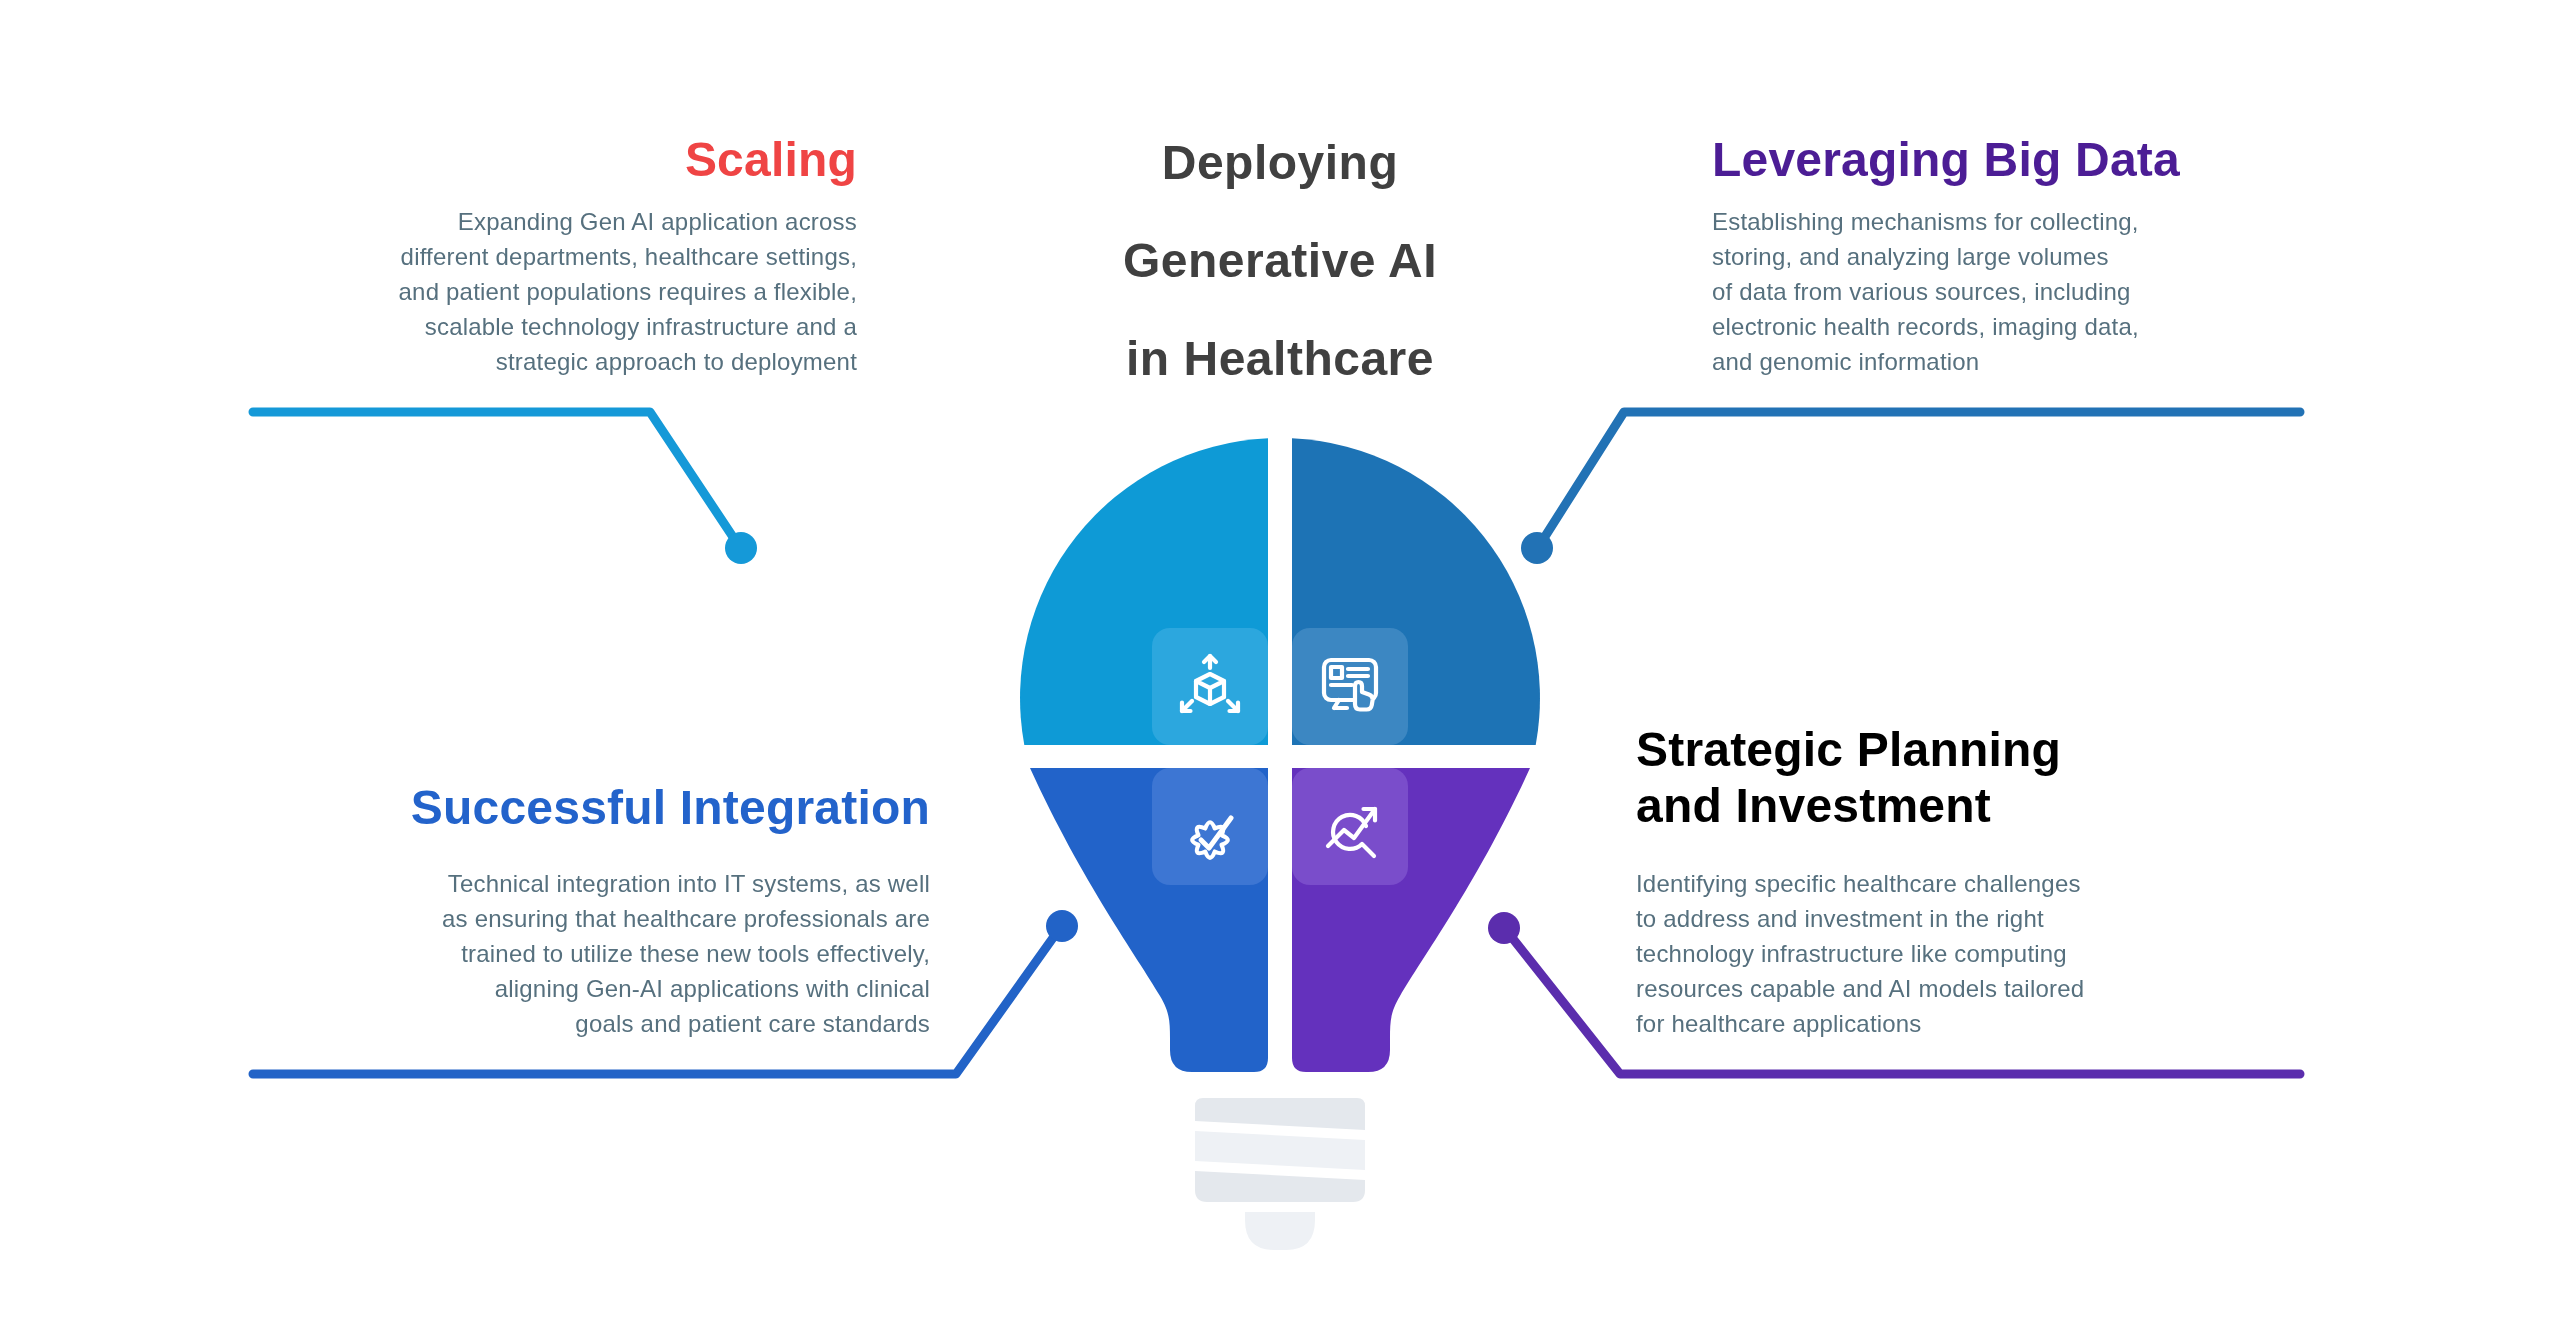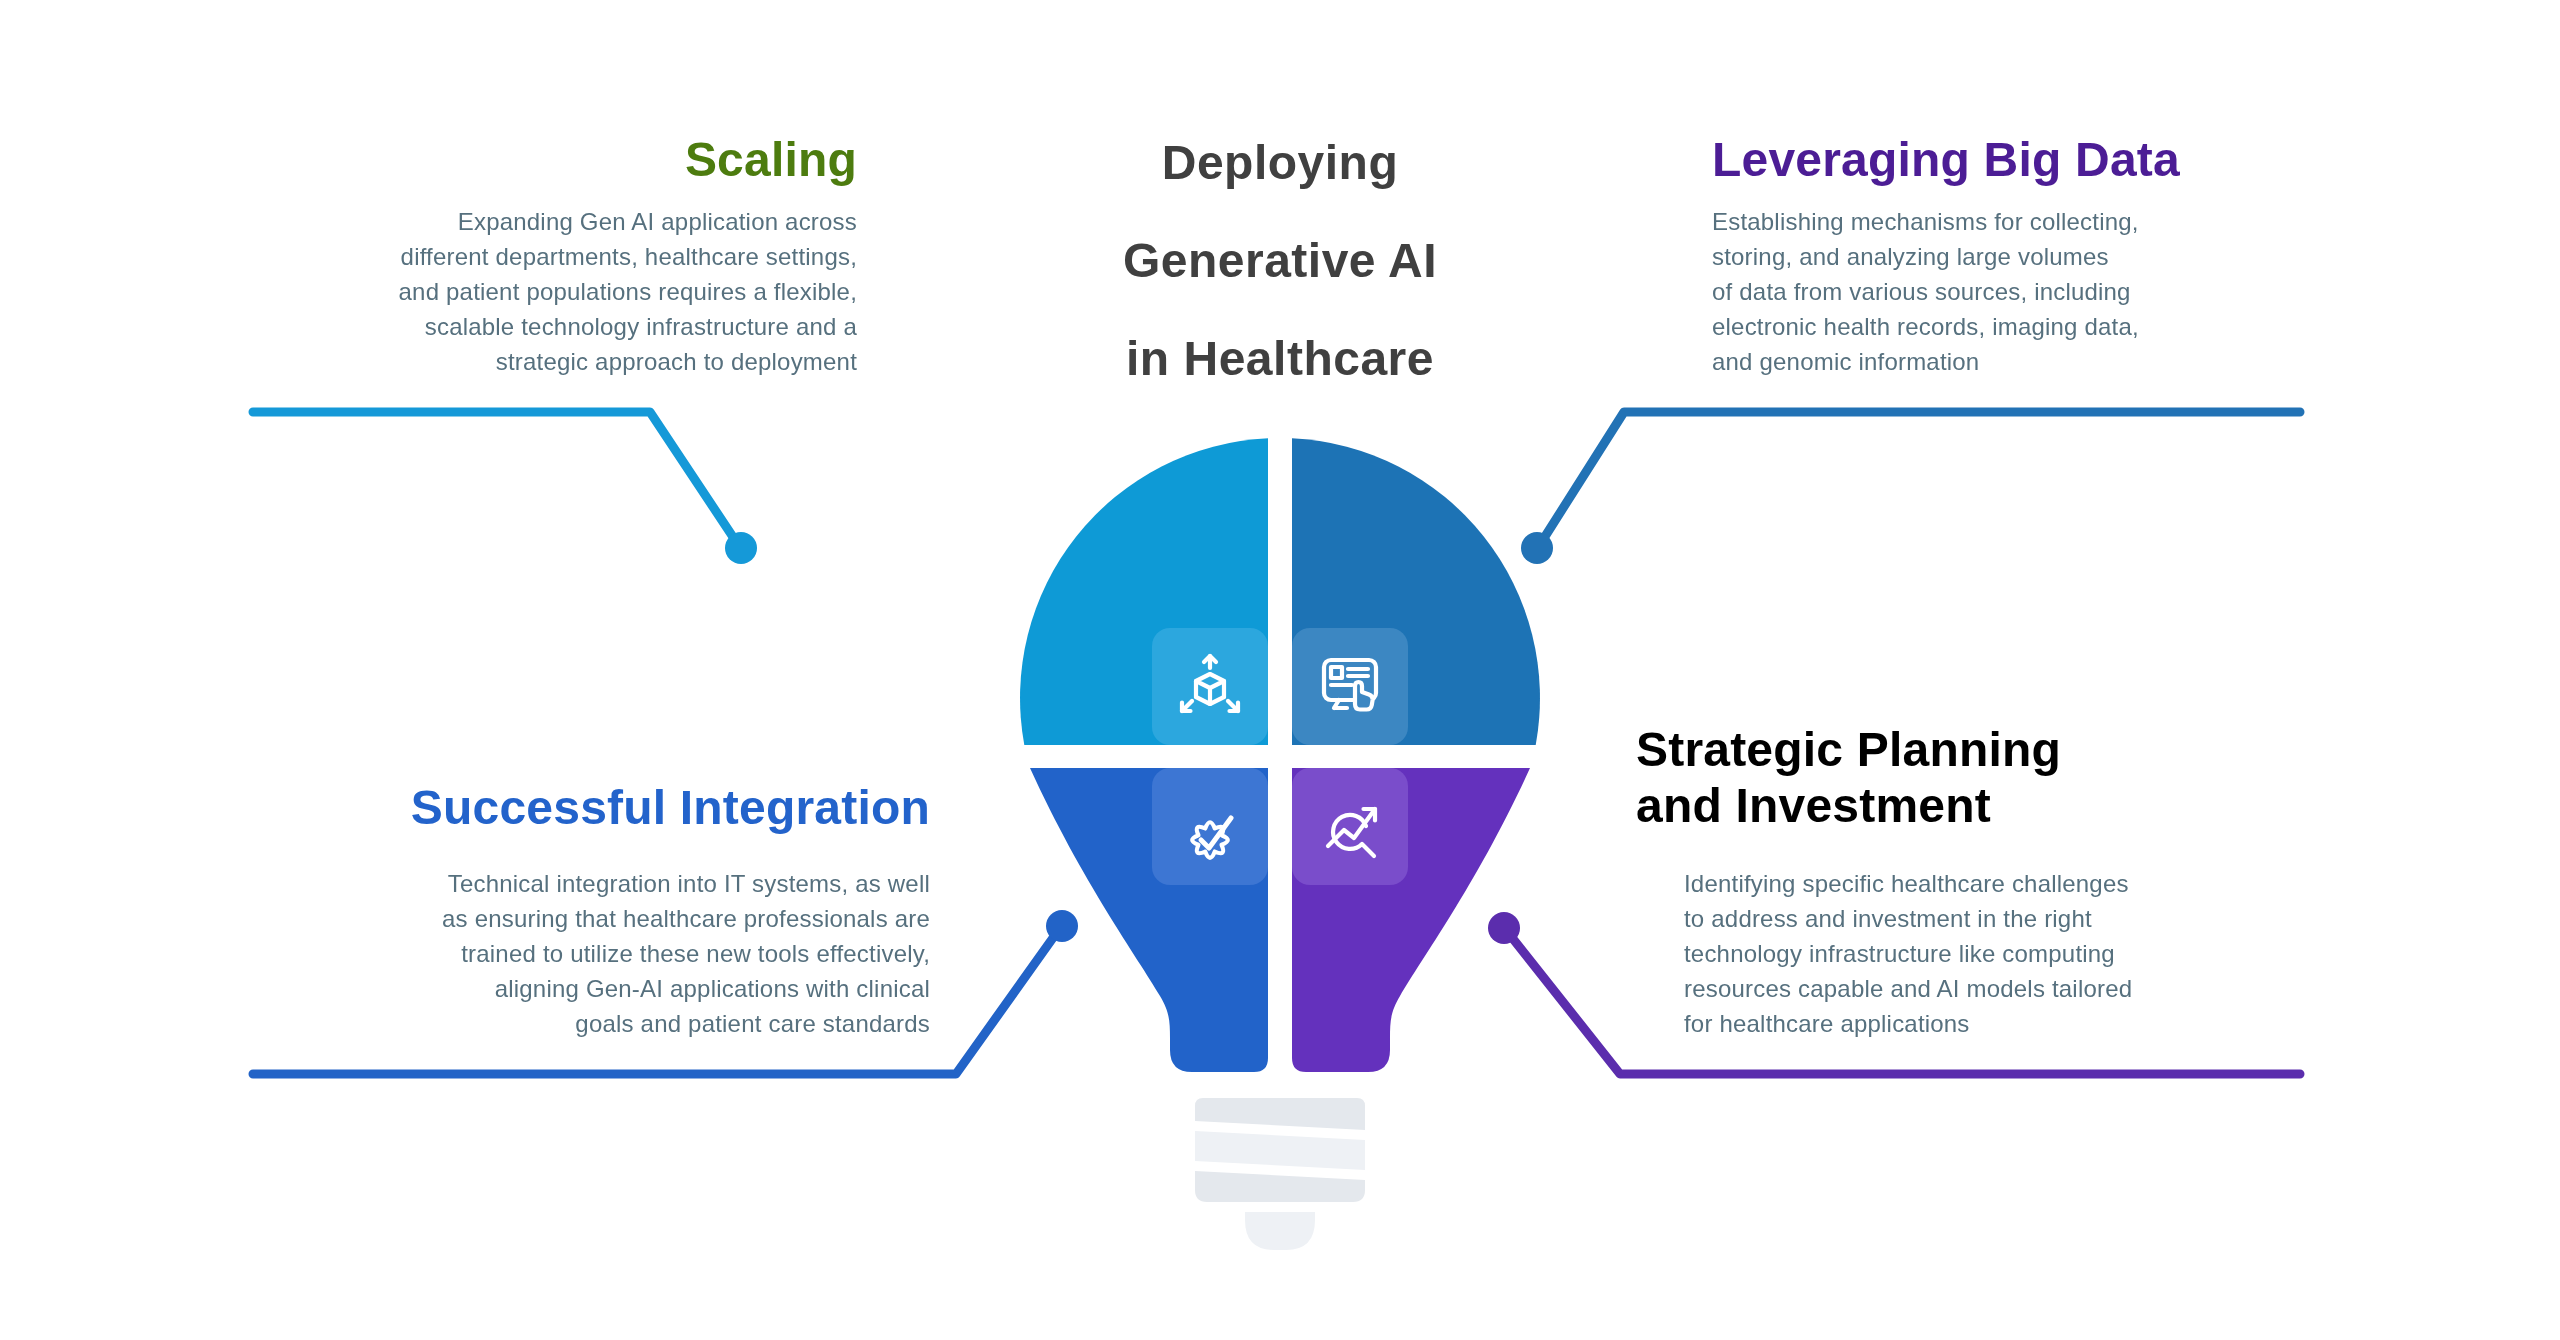"Scaling" #scaling-heading { color: #4d7c0f -> #ef4444 }
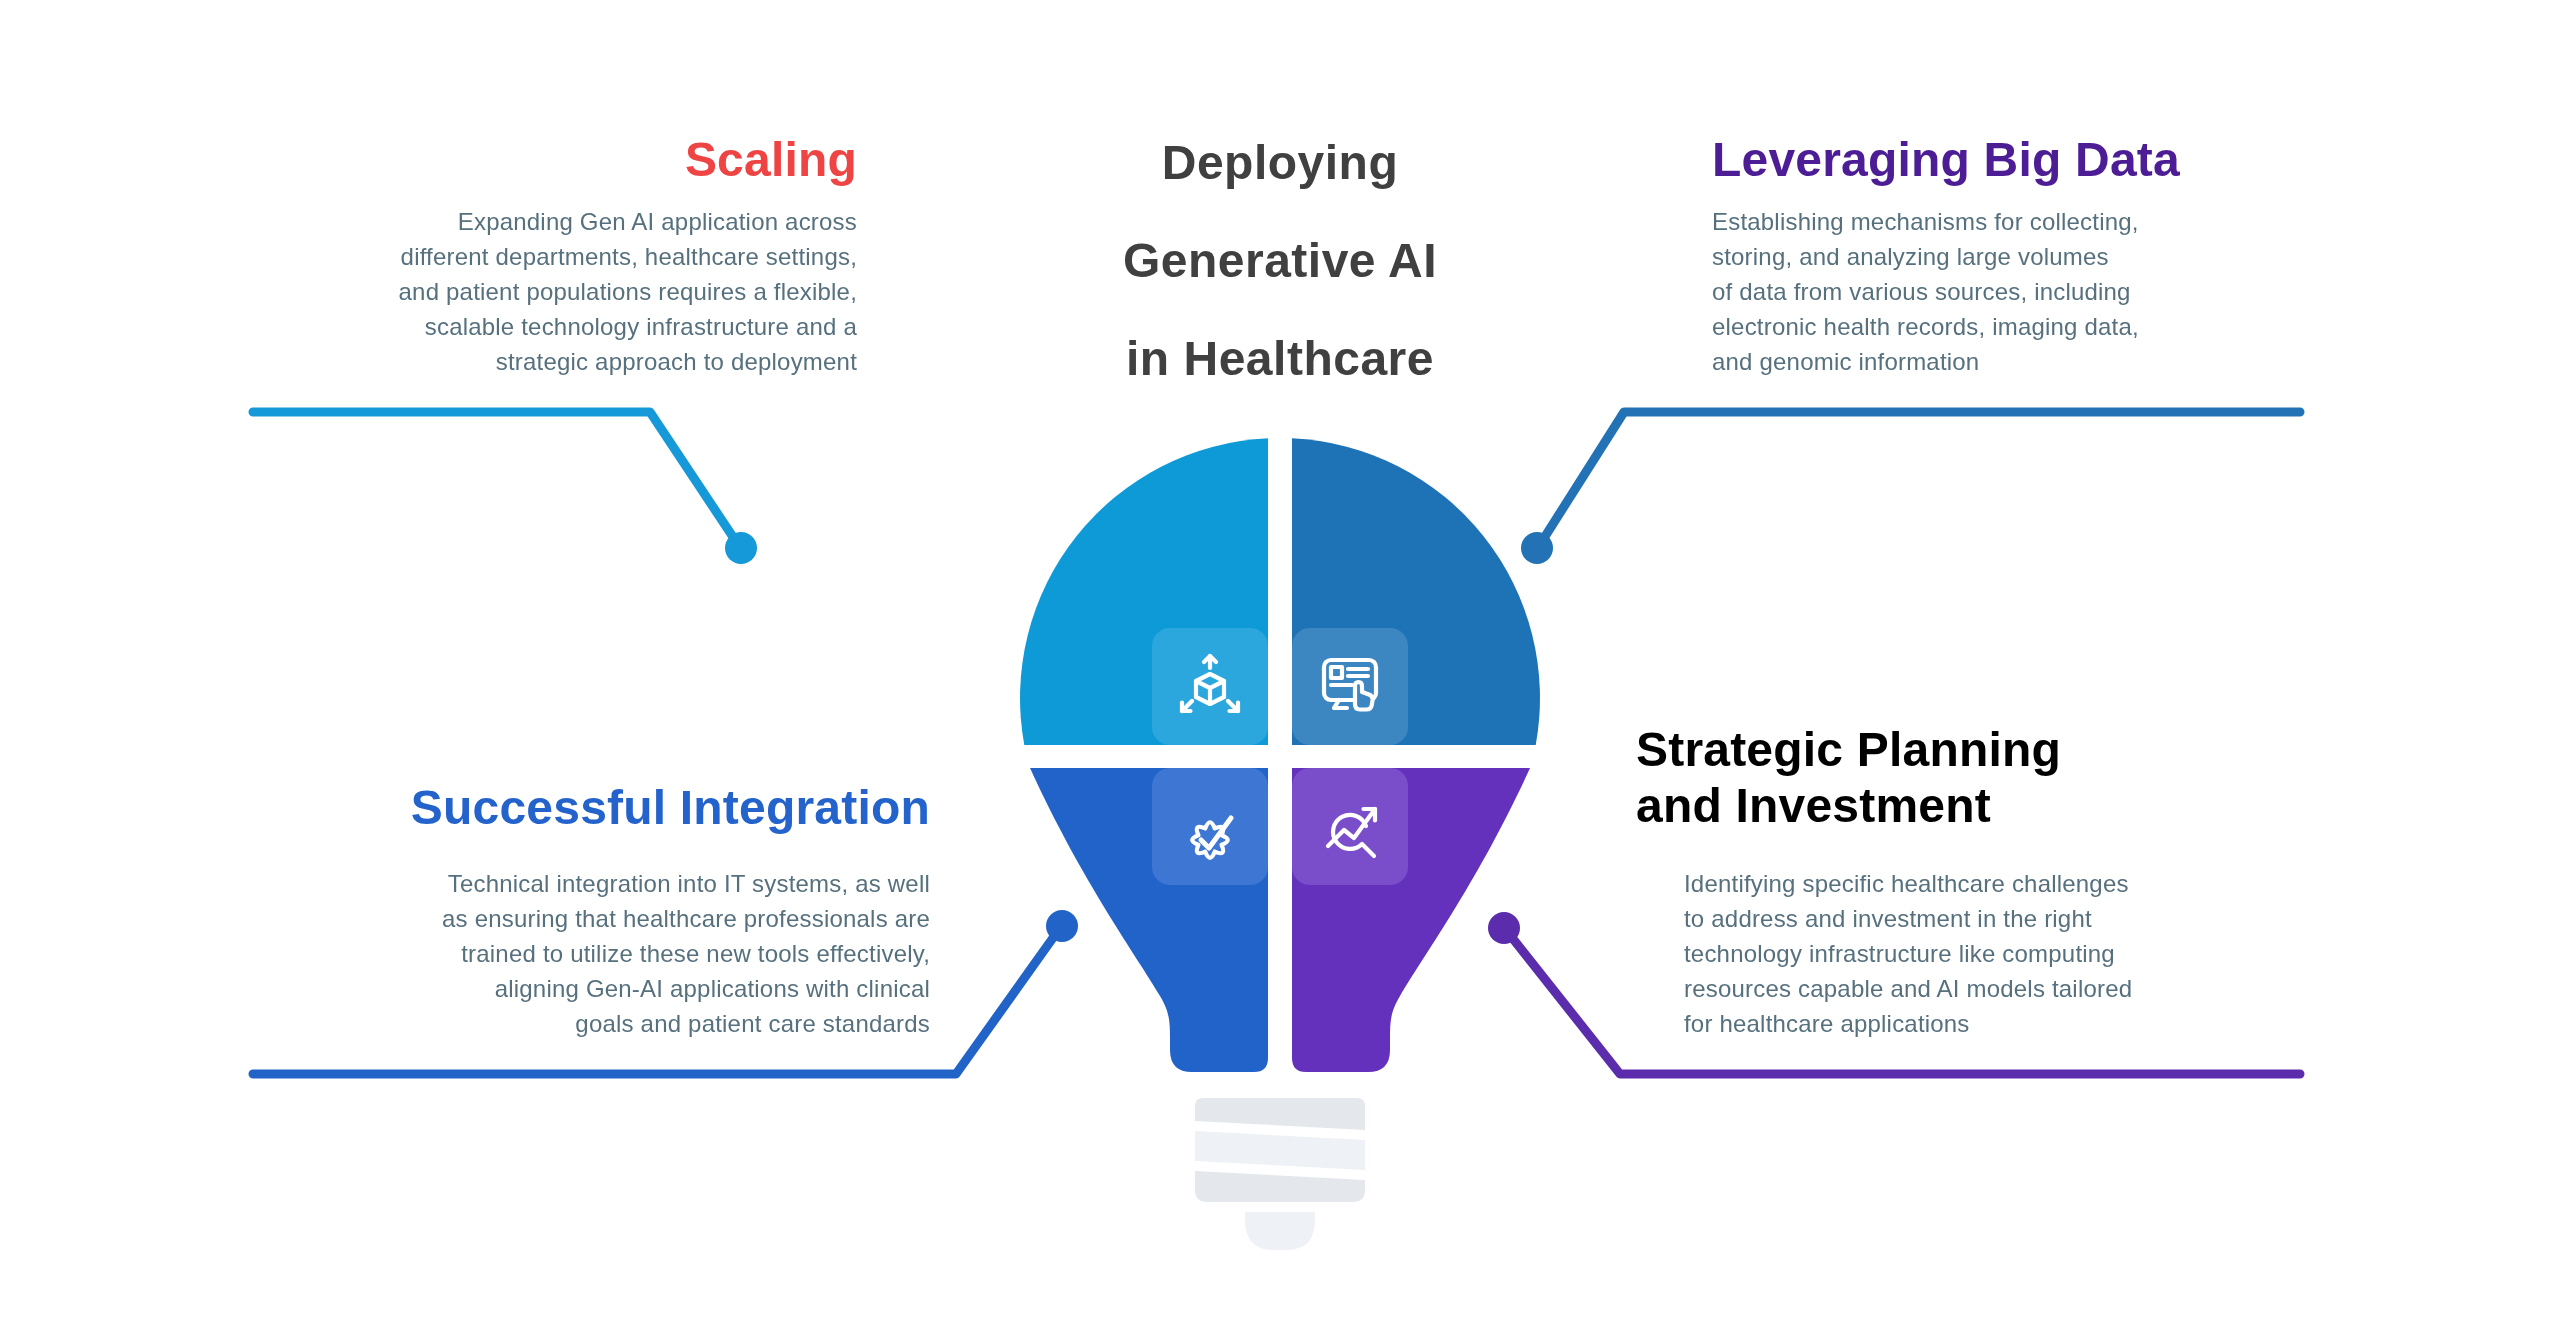"Identifying specific healthcare" #strategic-body { margin-left: 48px -> none }
